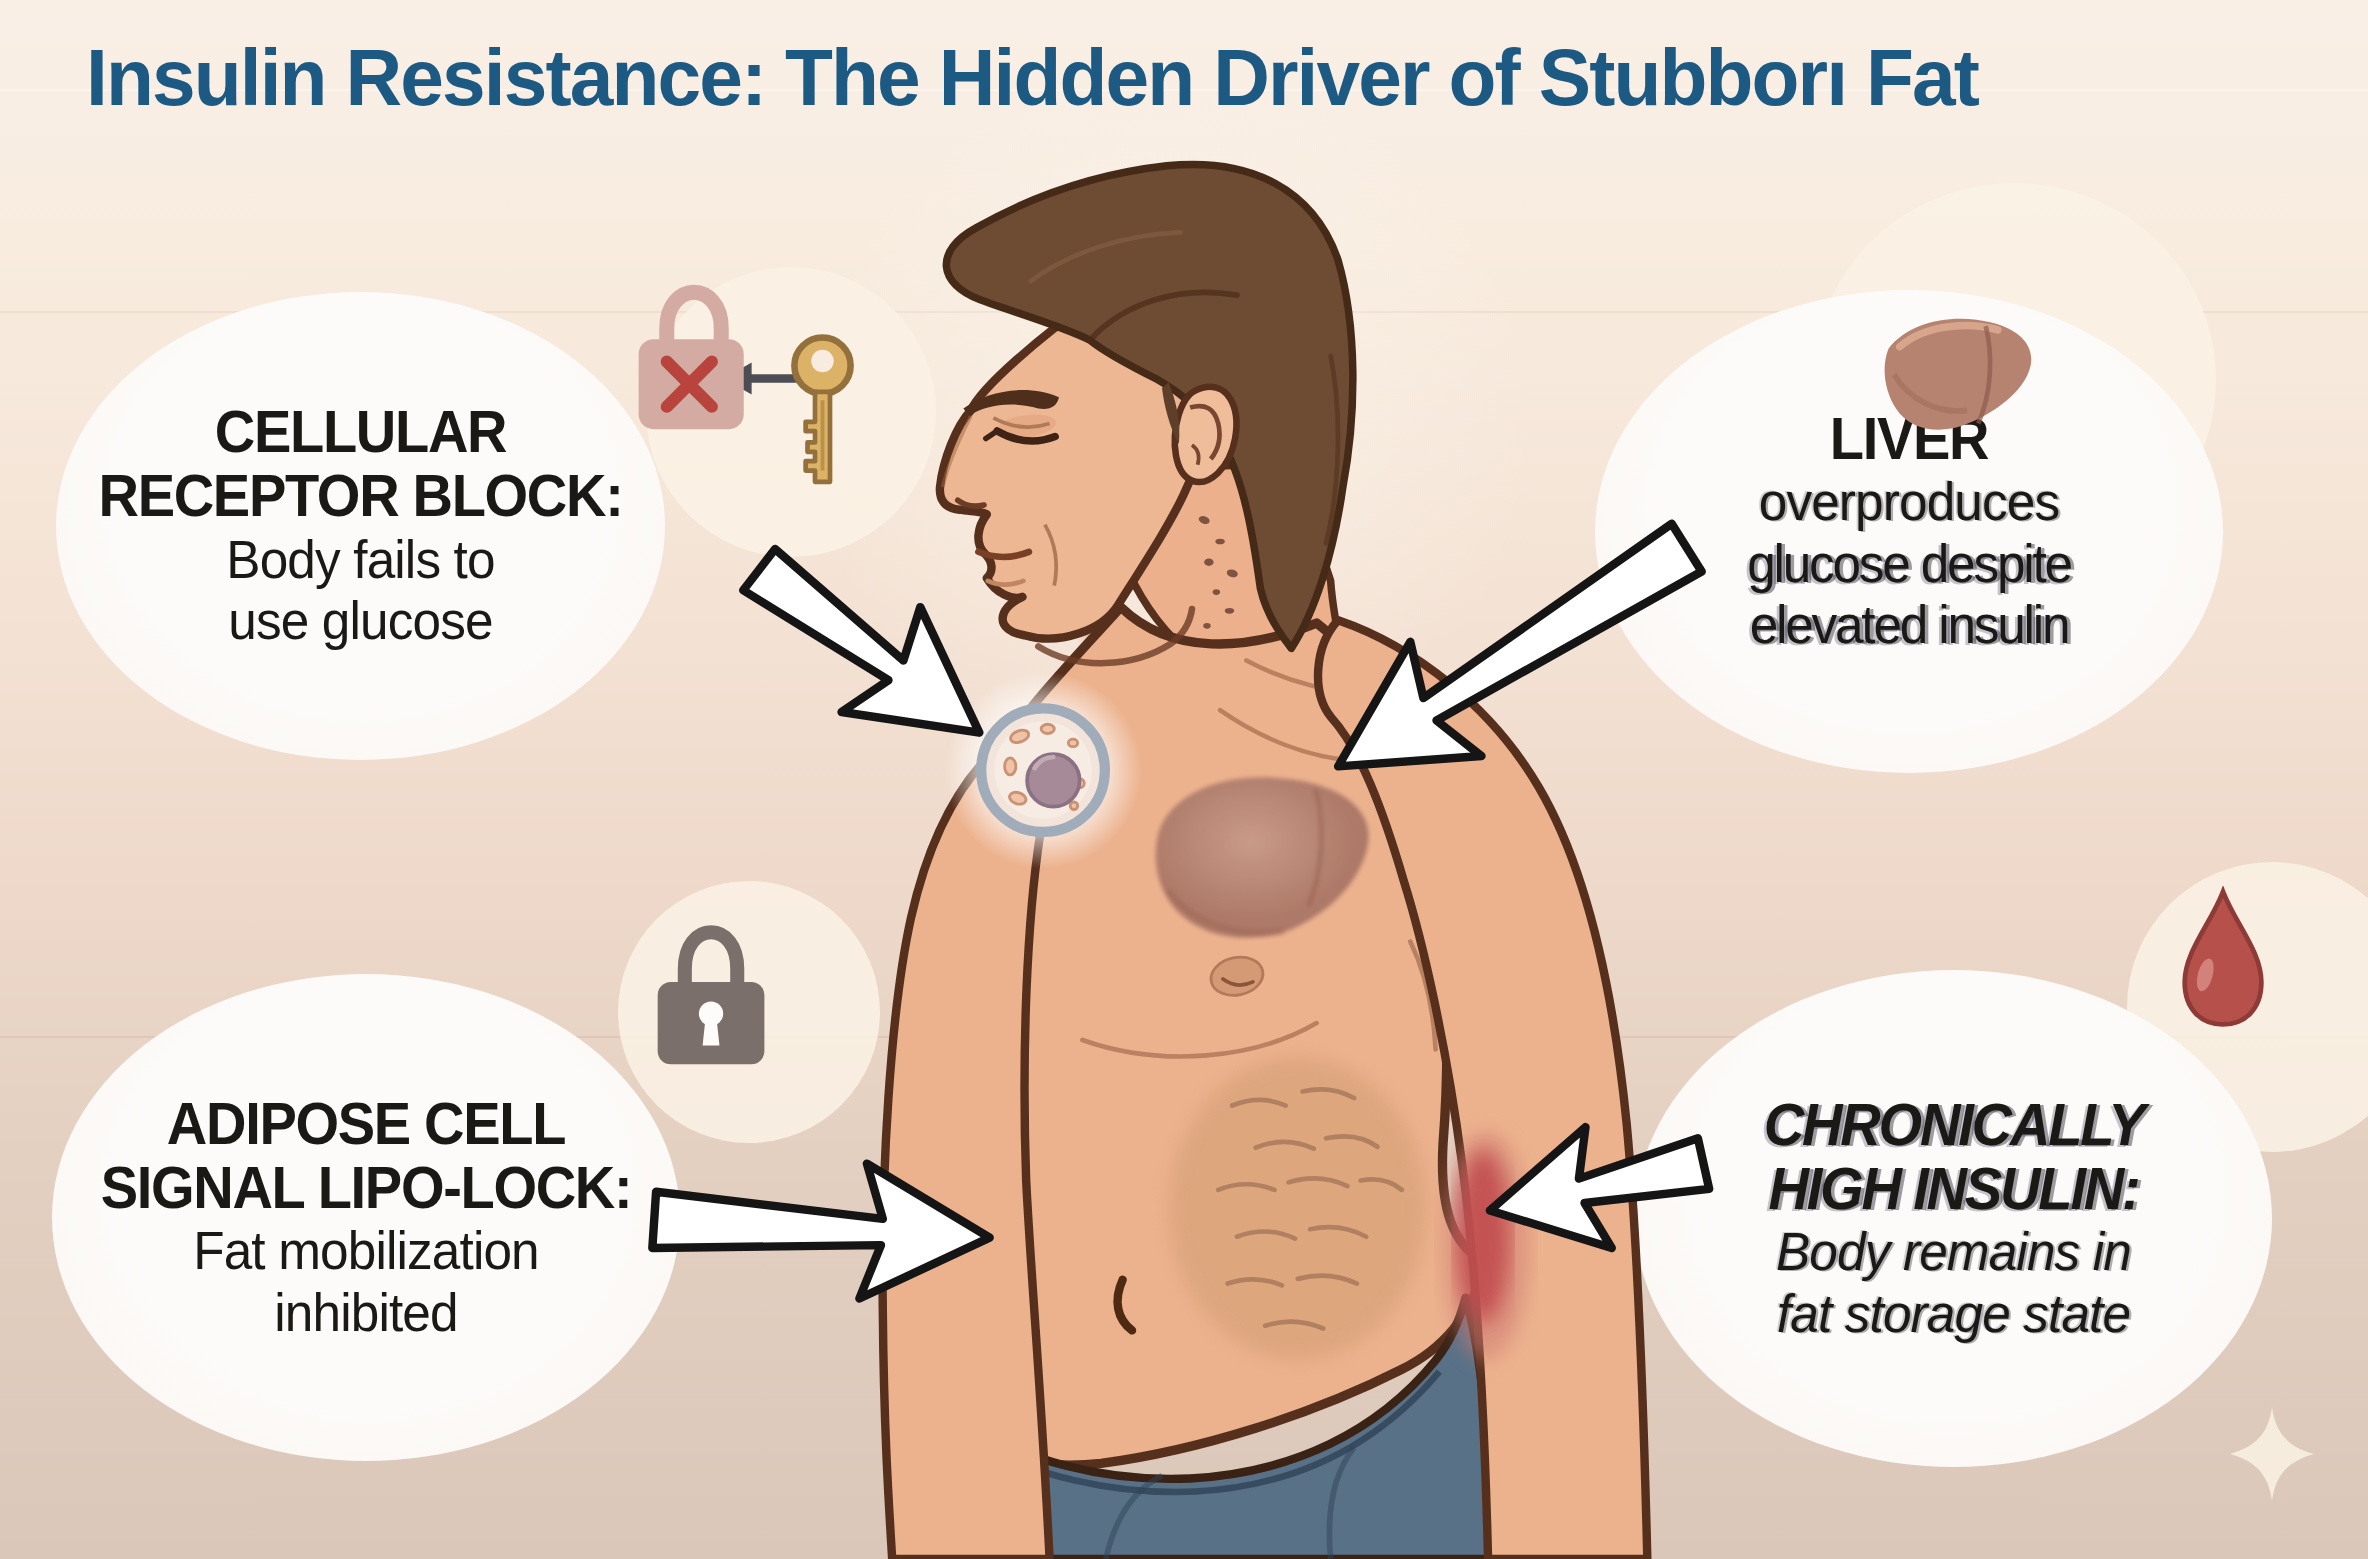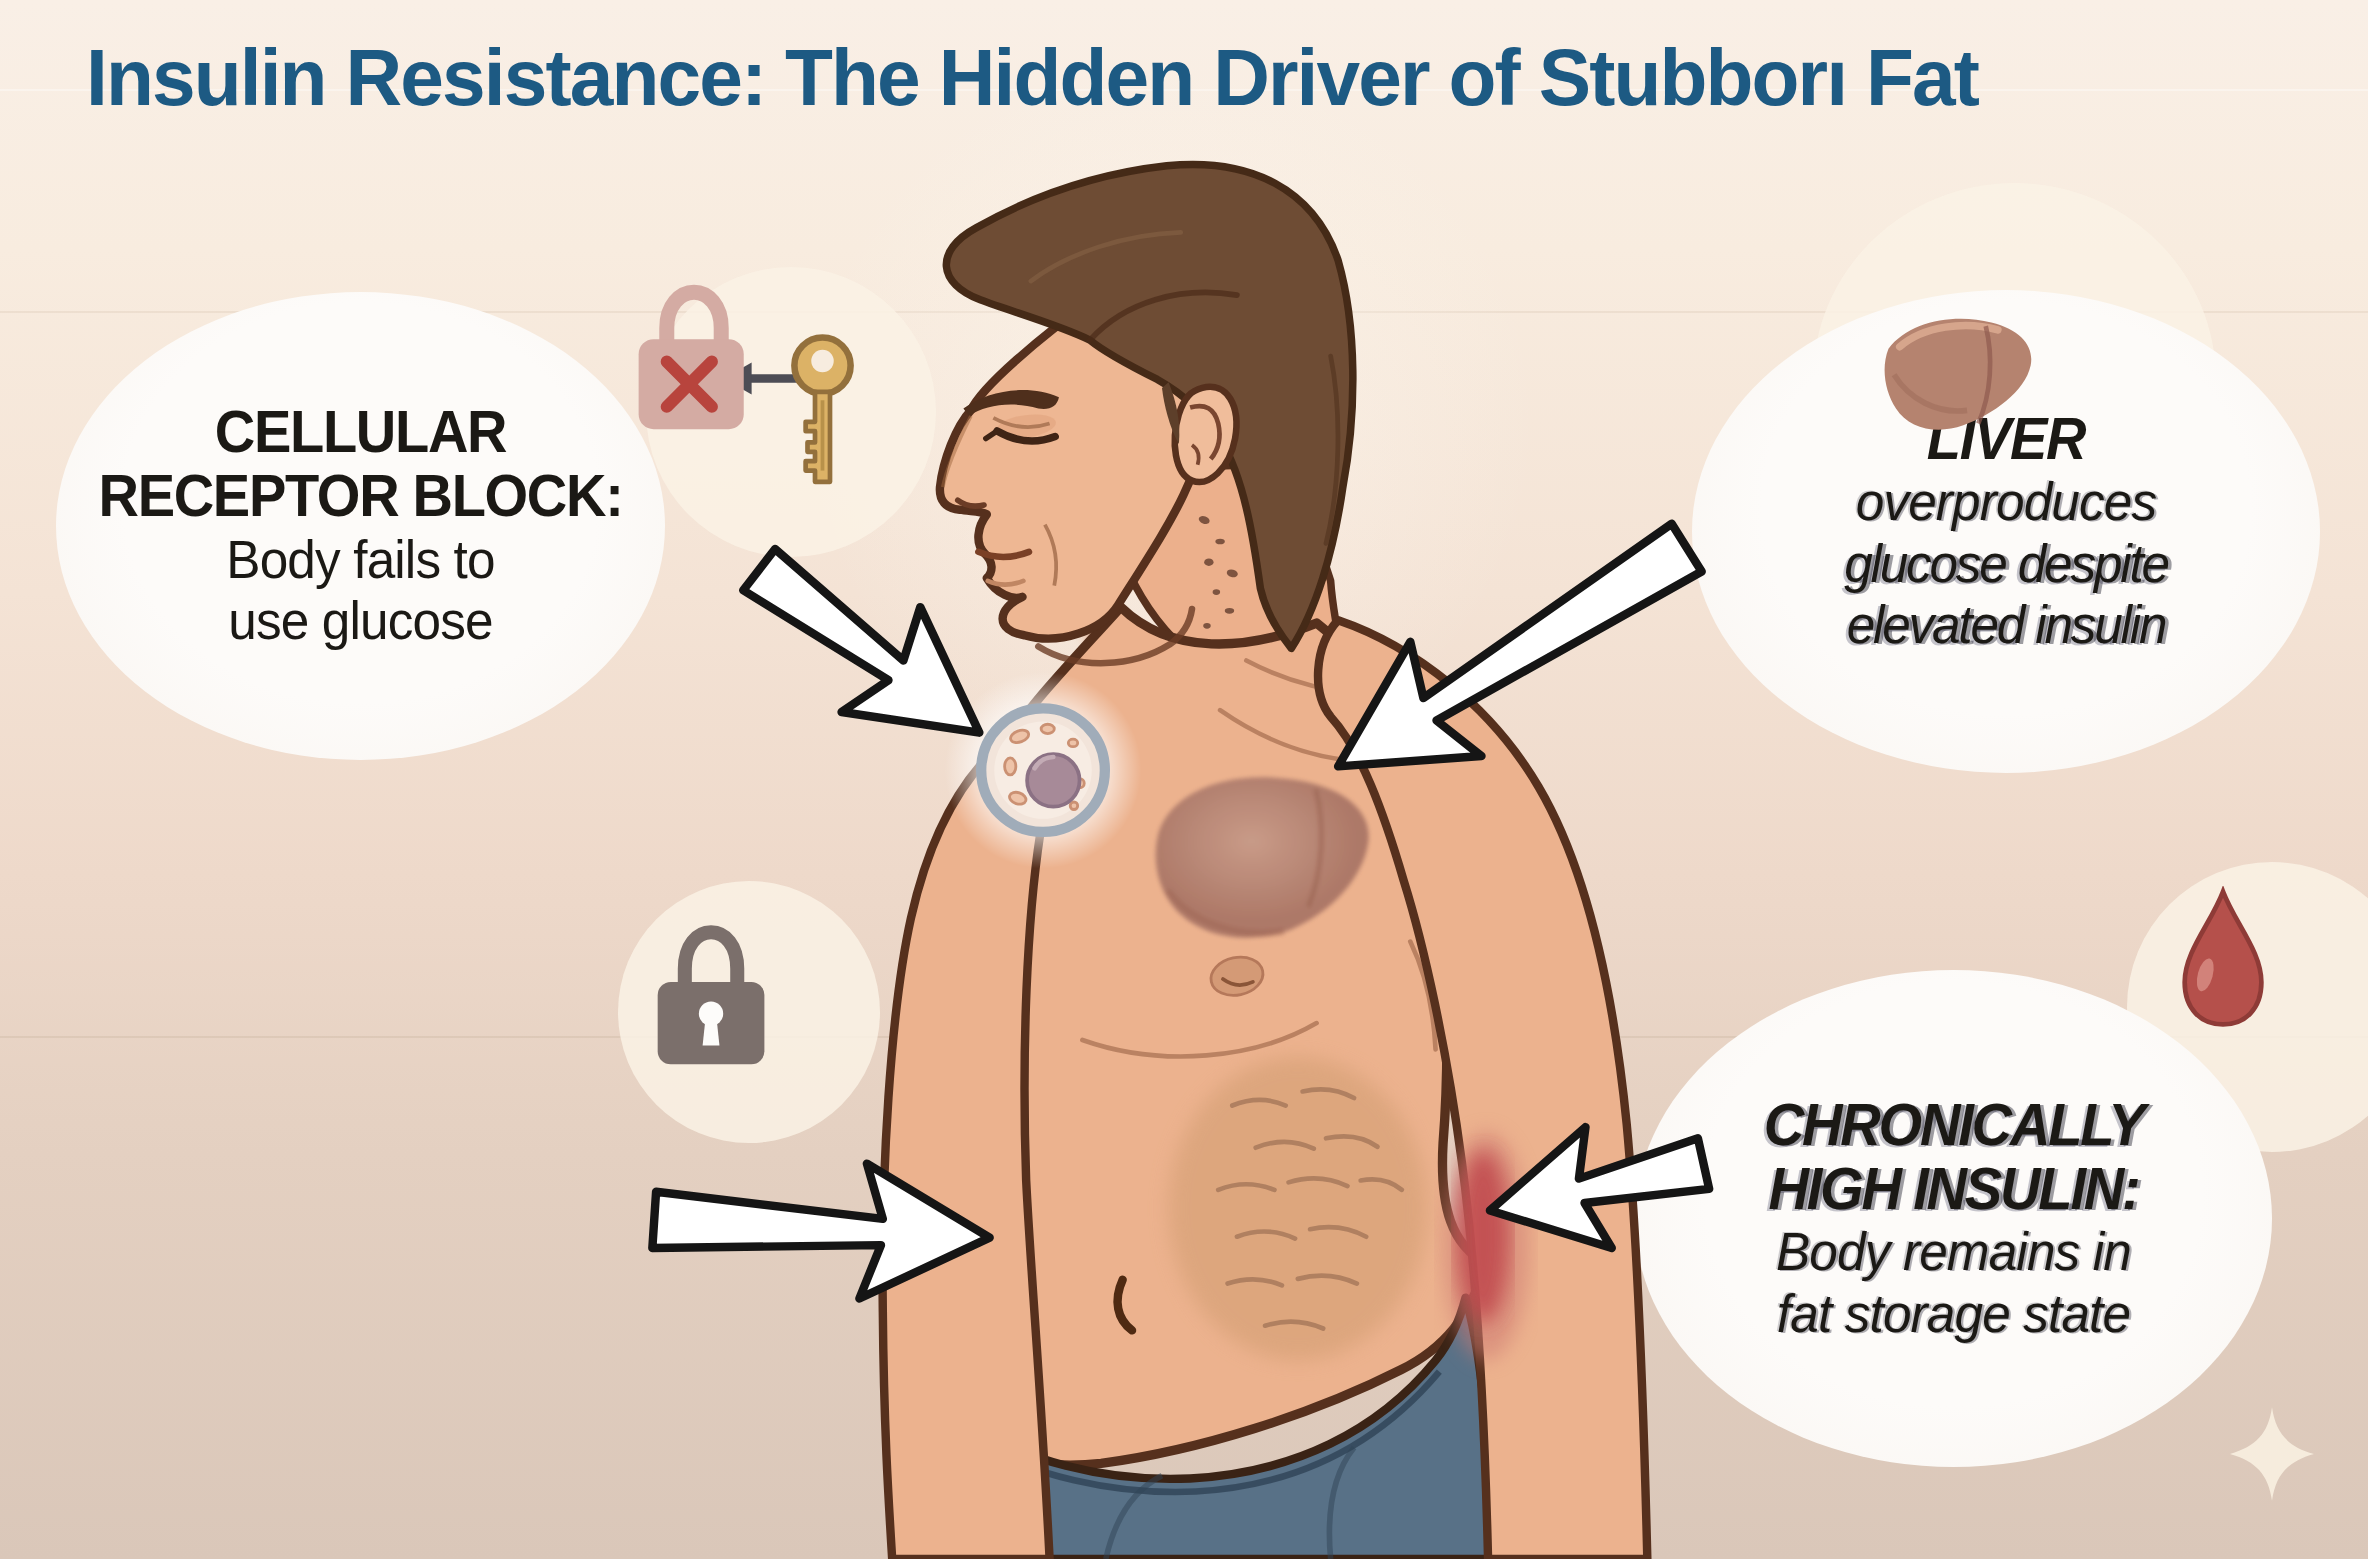"LIVER" div.bubble { font-style: italic -> none; left: 1692px -> 1595px }
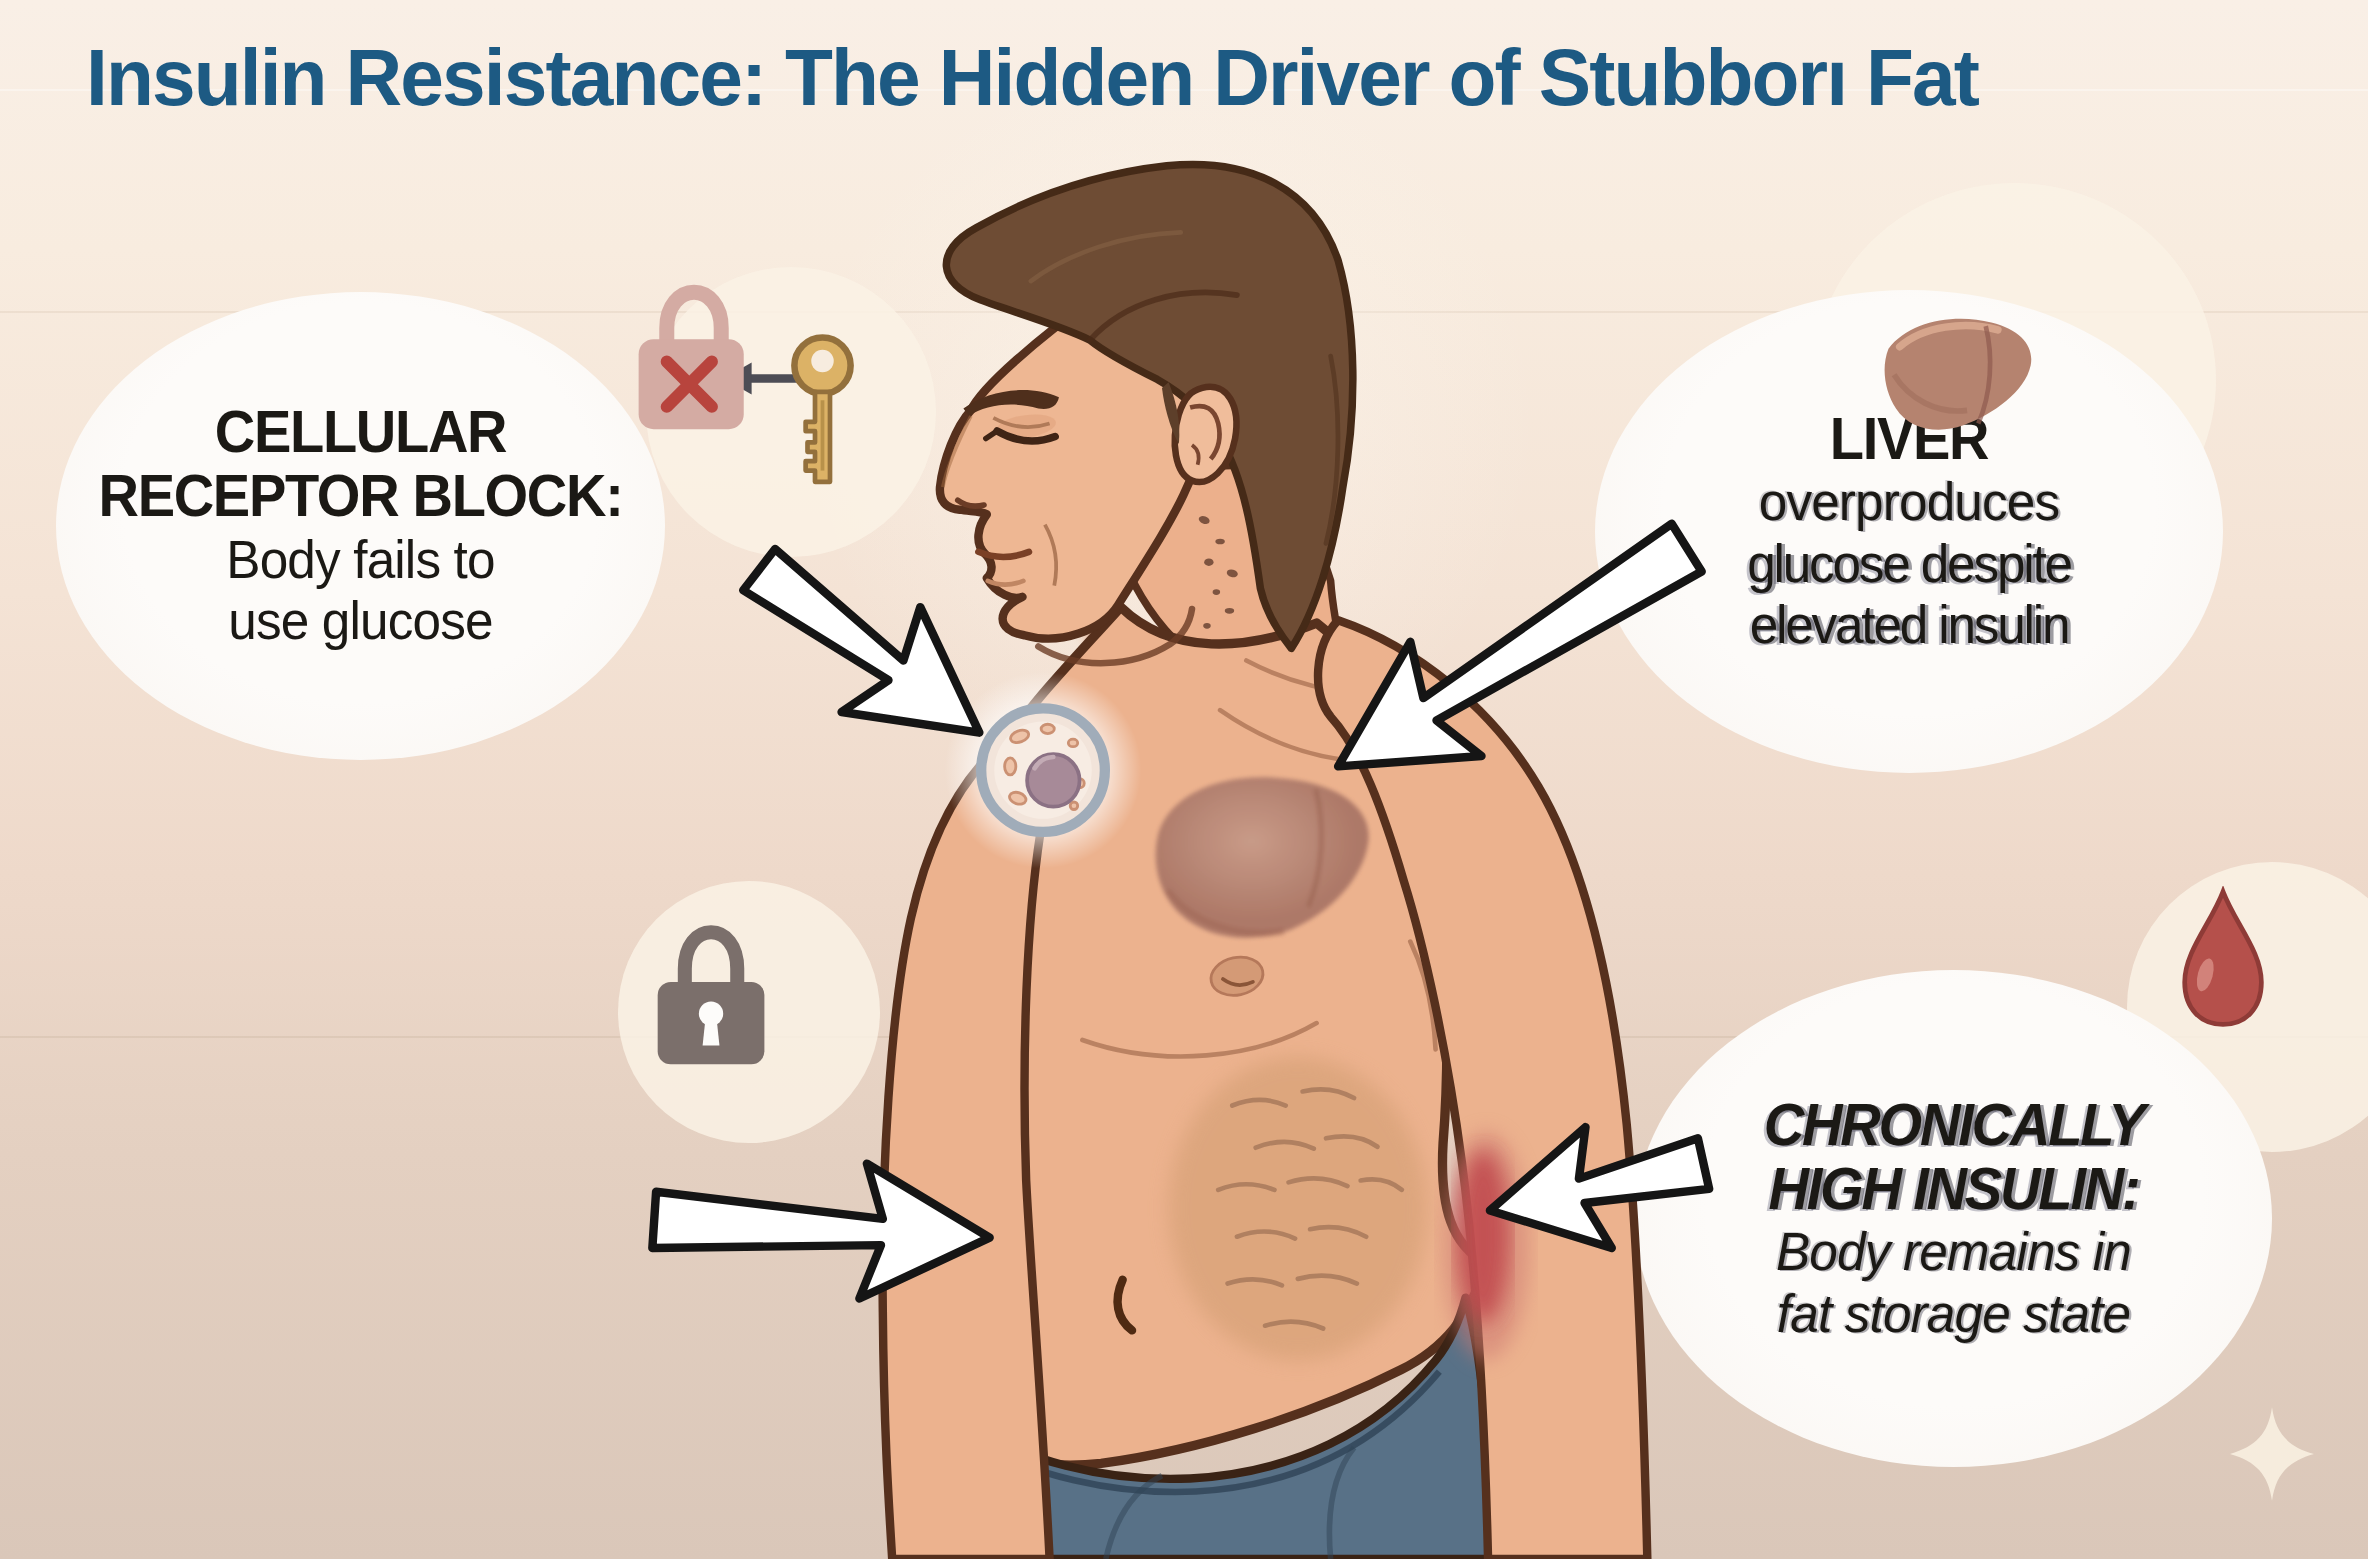"ADIPOSE CELL" div.bubble { html: none -> <div> <div> <div>ADIPOSE CELL</div> <div>SIGNAL LIPO-LOCK:</div> <div>Fat mobilization</div> <div>inhibited</div> </div> </div> }
